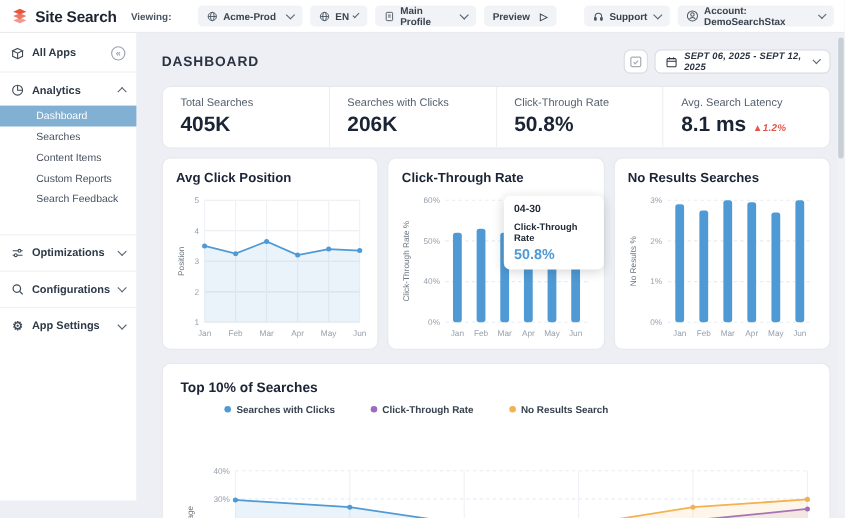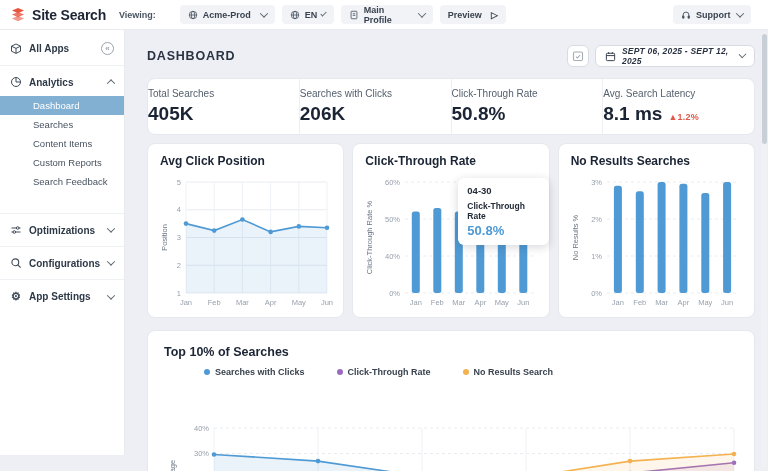"Account: DemoSearchStax" div.pill { html: none -> <div> <span> <svg> <circle></circle> <circle></circle> <path></path> </svg> </span> <span>Account: DemoSearchStax</span> <span></span> </div> }
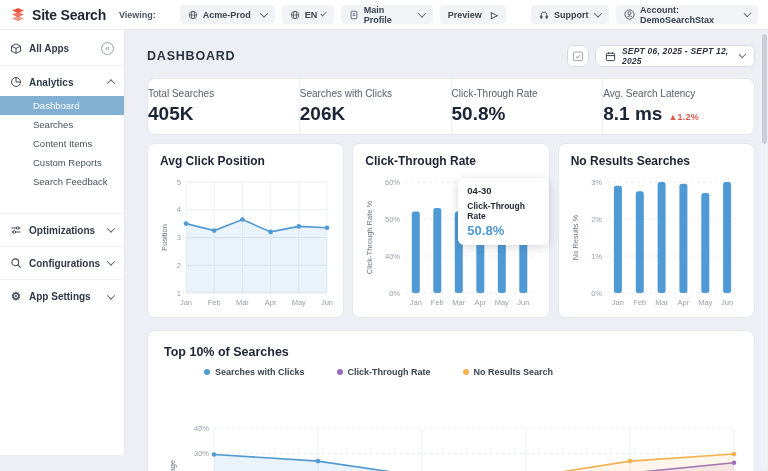"Total Searches" .stat { padding: 9px 0 -> 9px 16px }
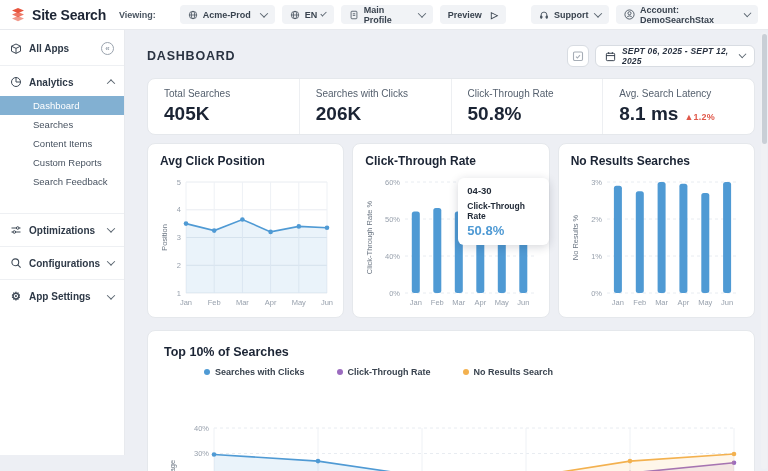"▲1.2%" .delta { font-style: none -> italic }
